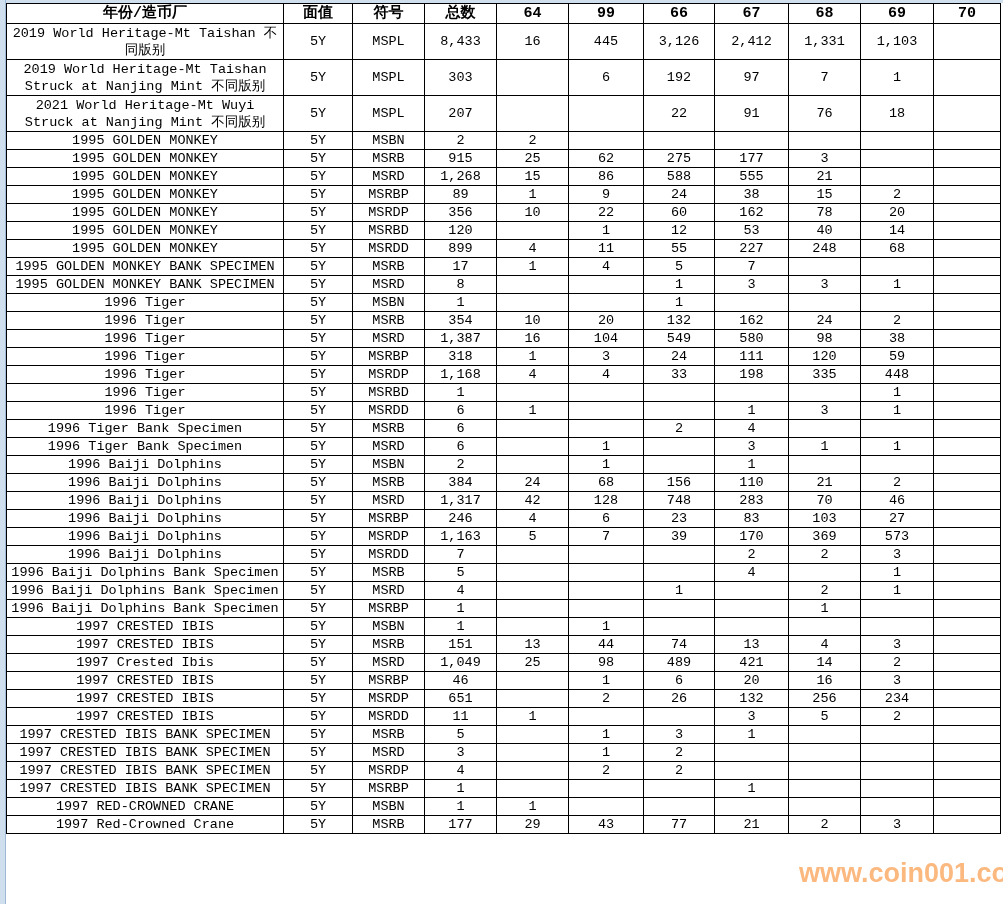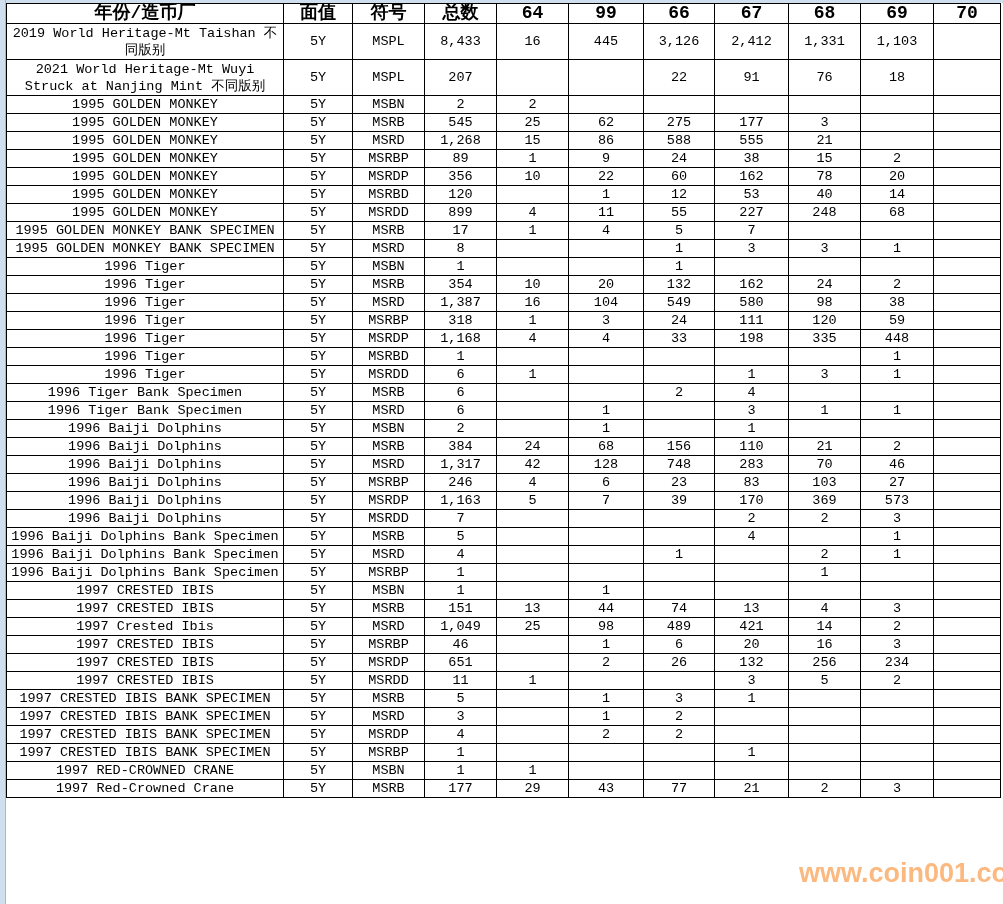"年份/造币厂" table.census thead th { font-size: 18px -> 15px }
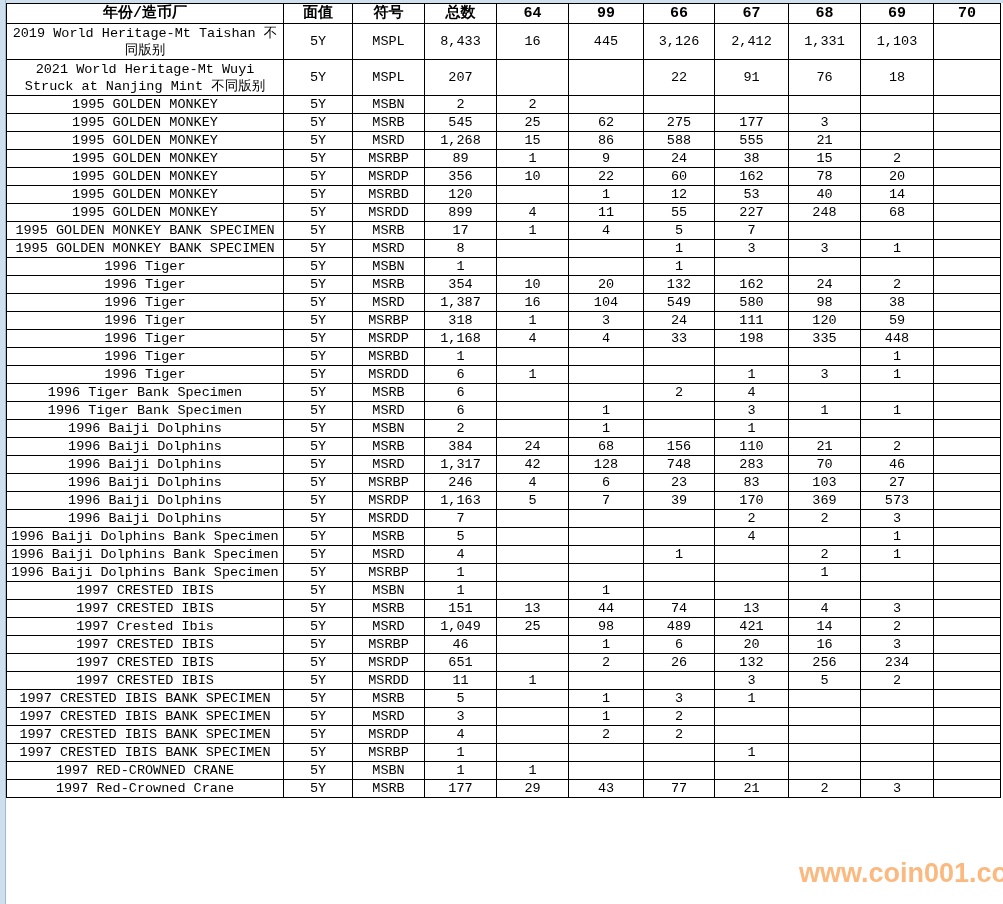"2019 World Heritage-Mt Taishan Struck" tr.tall { html: none -> <tr> <td>2019 World Heritage-Mt Taishan Struck at Nanjing Mint 不同版别</td> <td>5Y</td> <td>MSPL</td> <td>303</td> <td></td> <td>6</td> <td>192</td> <td>97</td> <td>7</td> <td>1</td> <td></td> </tr> }
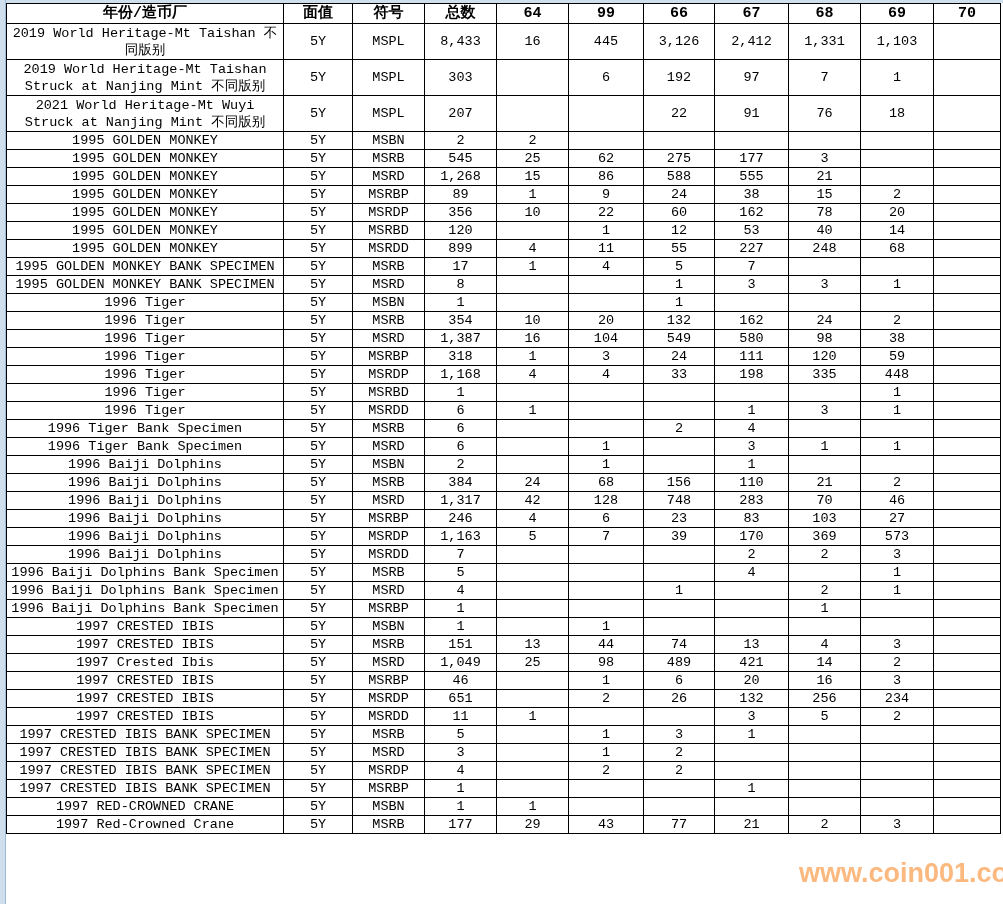"545" td { text: 545 -> 915 }
